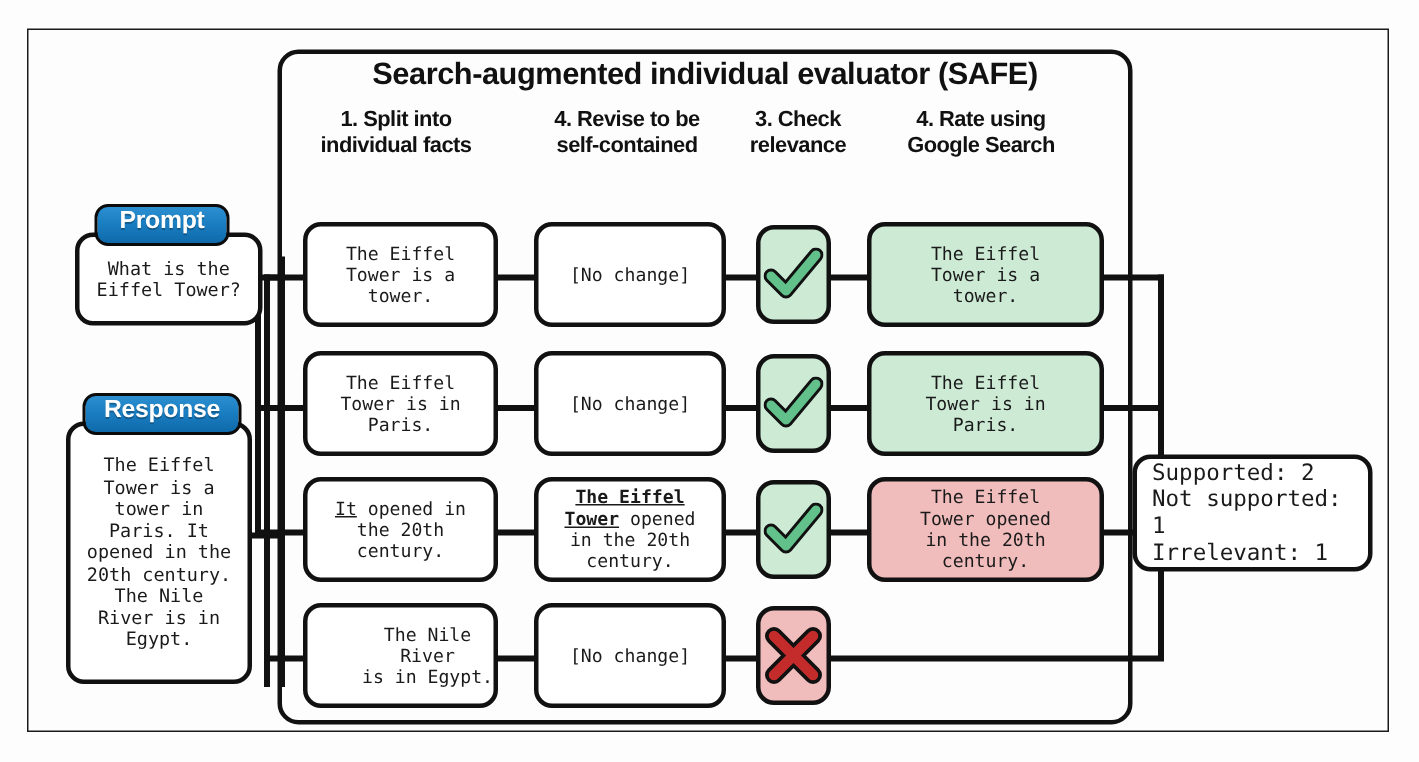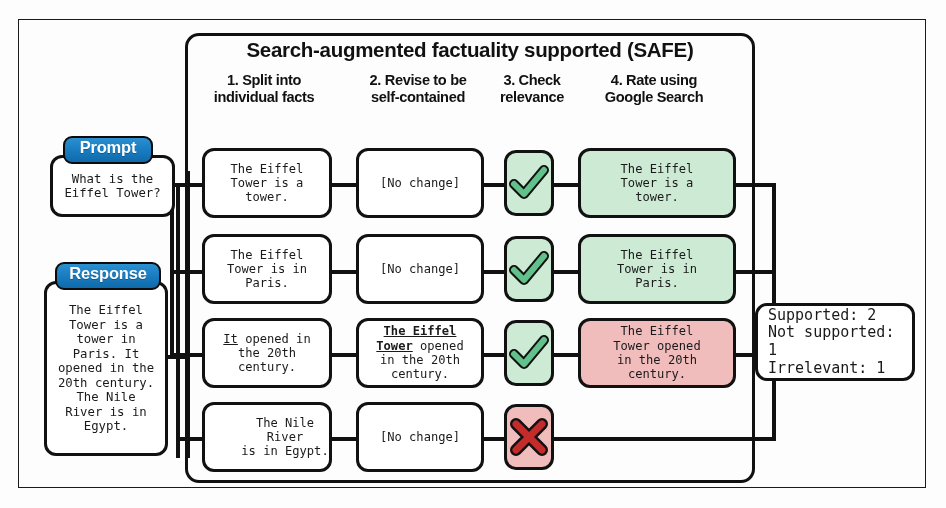"Search-augmented factuality supported" div.safe-title { text: factuality supported -> individual evaluator }
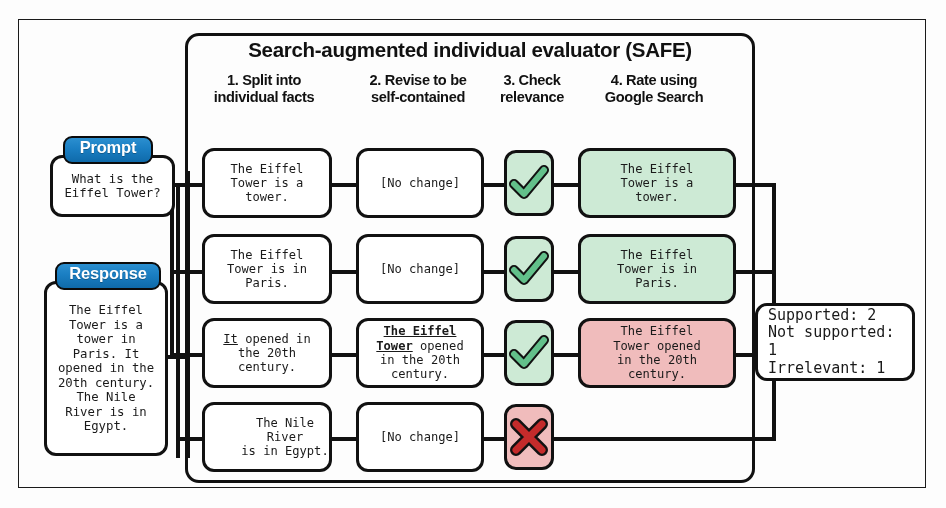"2. Revise to be" div.col-head { text: 2 -> 4 }
